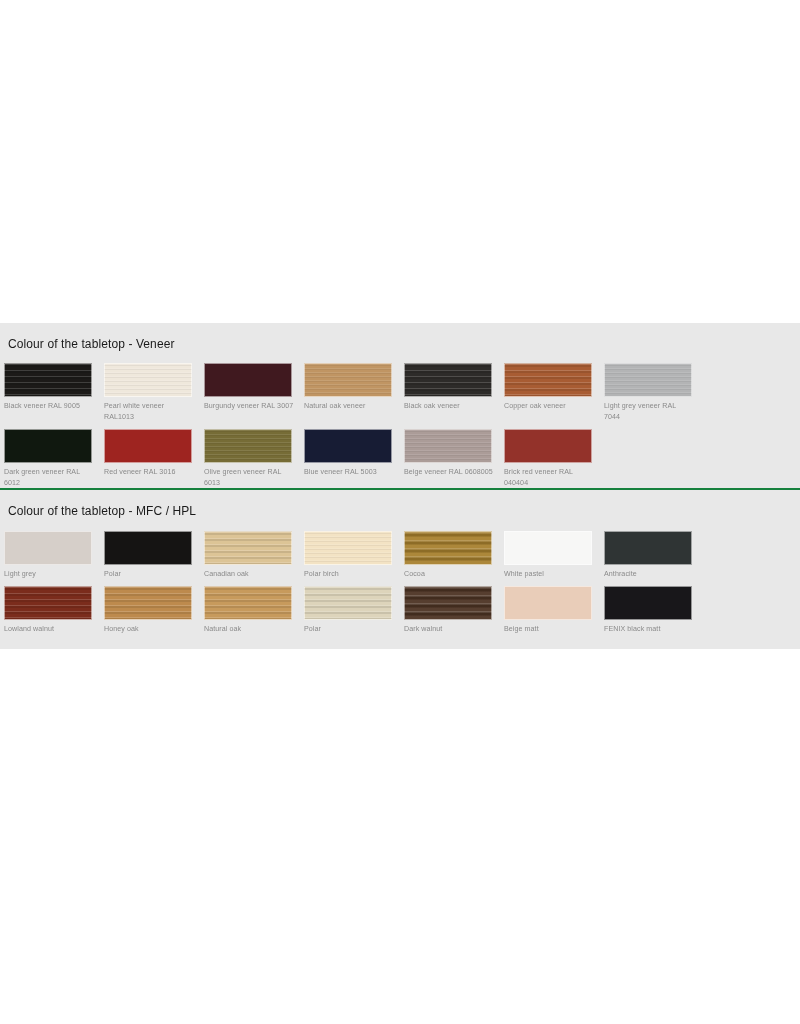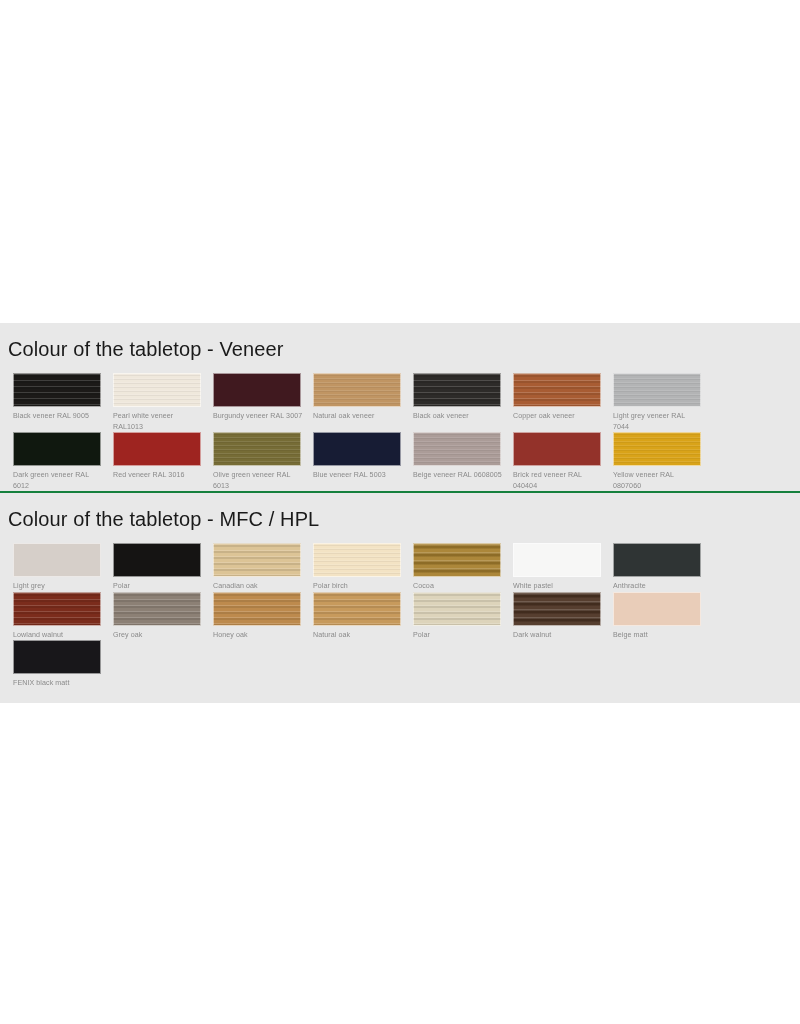"Colour of the tabletop -" .section-title { font-size: 20px -> 12px }
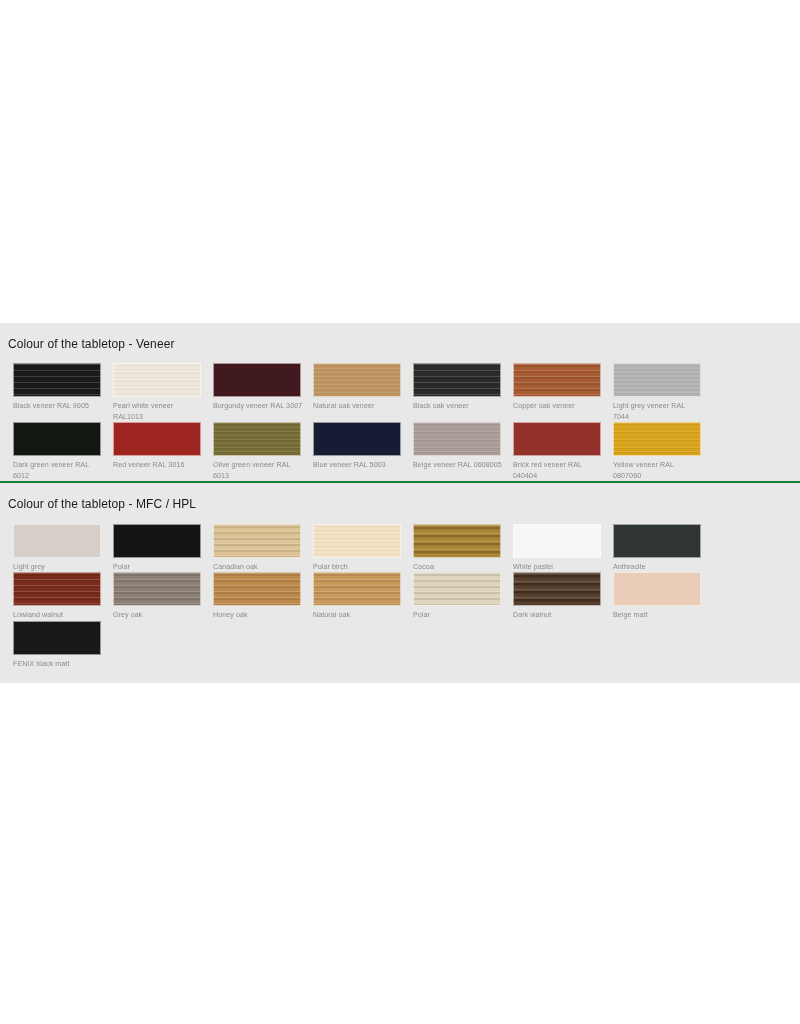"Black veneer RAL 9005" .swatch-grid { padding-left: 13px -> 4px; row-gap: none -> 7px }
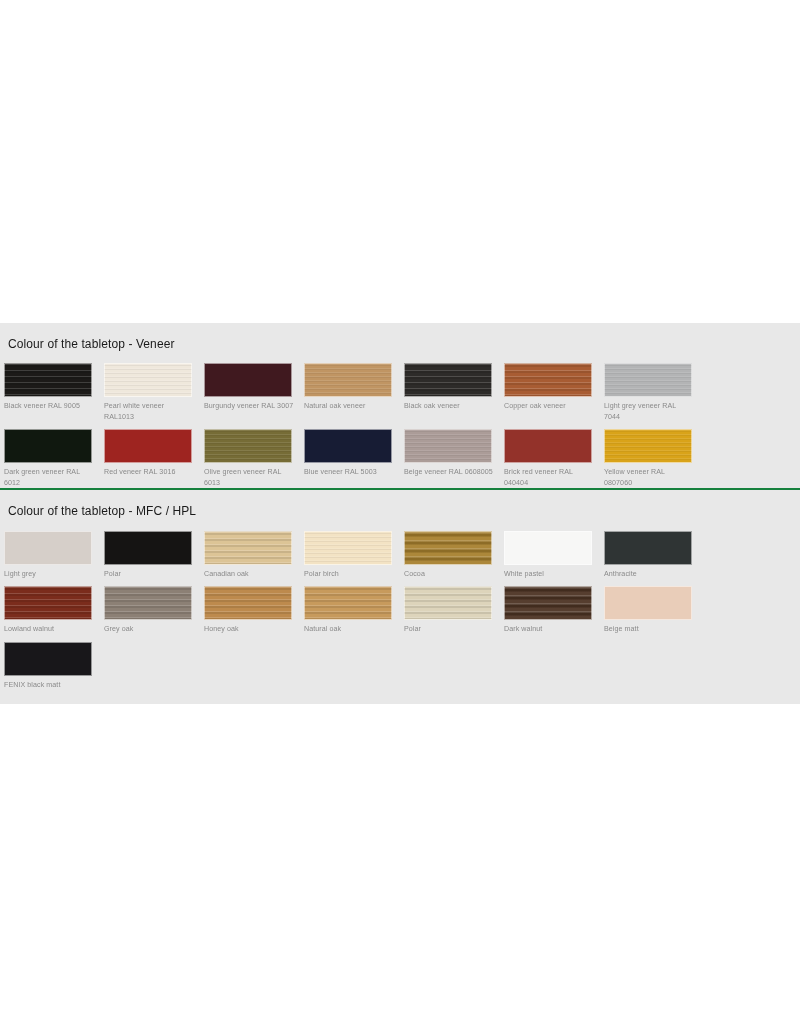"Yellow veneer RAL 0807060" div.swatch-cell { html: <div> <div></div> <span>Yellow veneer RAL 0807060</span> </div> -> none }
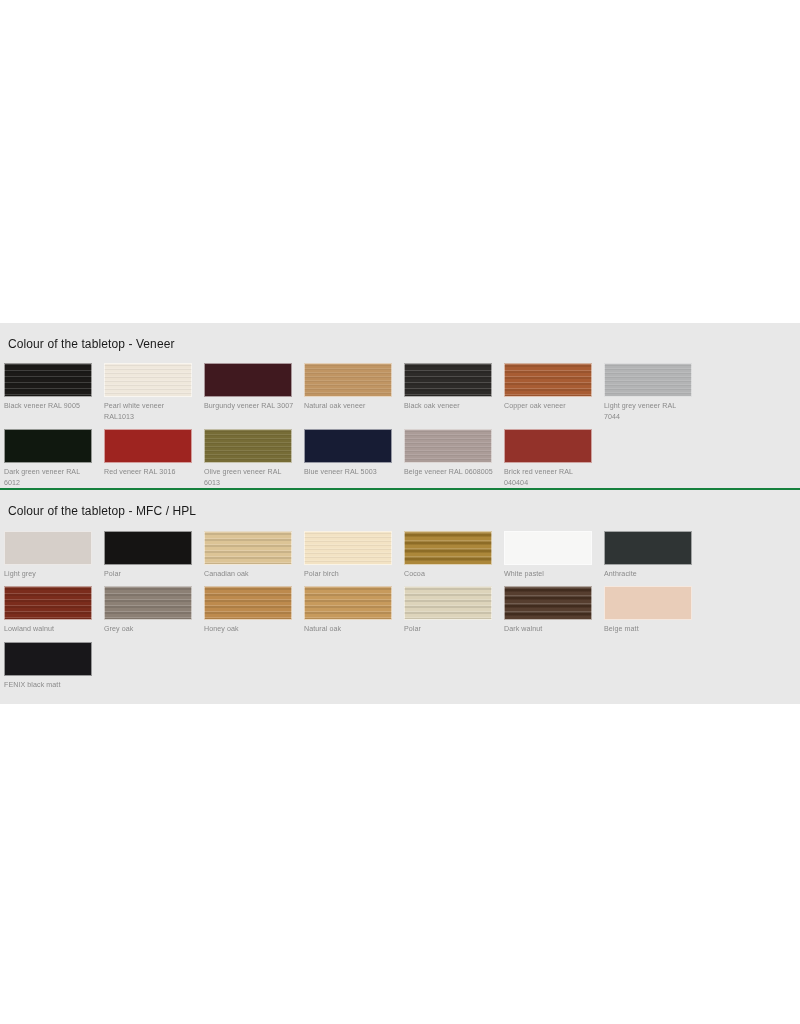"Grey oak" div.swatch-cell { html: <div> <div></div> <span>Grey oak</span> </div> -> none }
